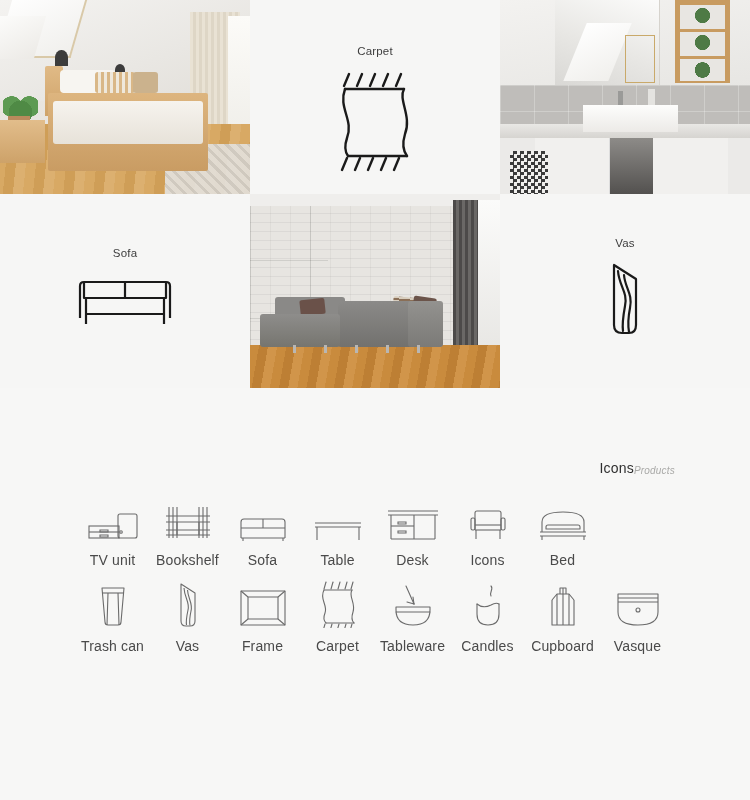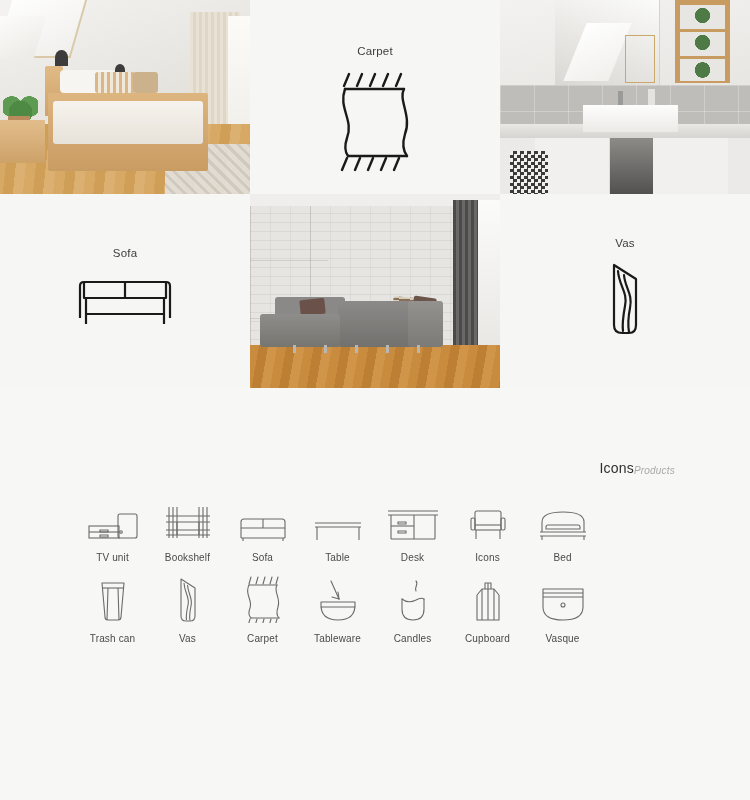"TV unit" .icon-name { font-size: 10px -> 14px }
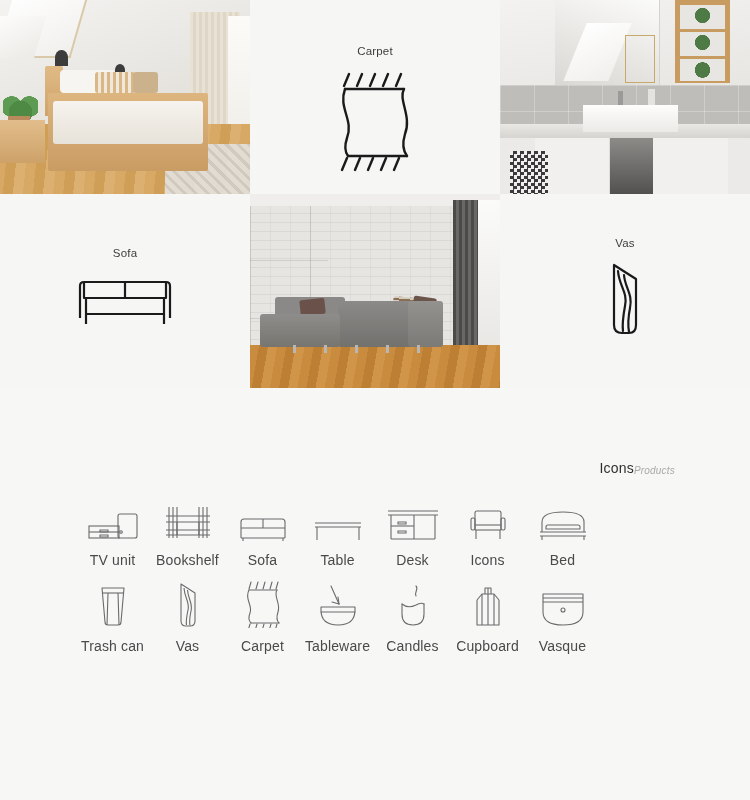"Frame" div.icon-cell { html: none -> <div> <div> <svg> <rect></rect> <rect></rect> <line></line> <line></line> <line></line> <line></line> </svg> </div> <div>Frame</div> </div> }
